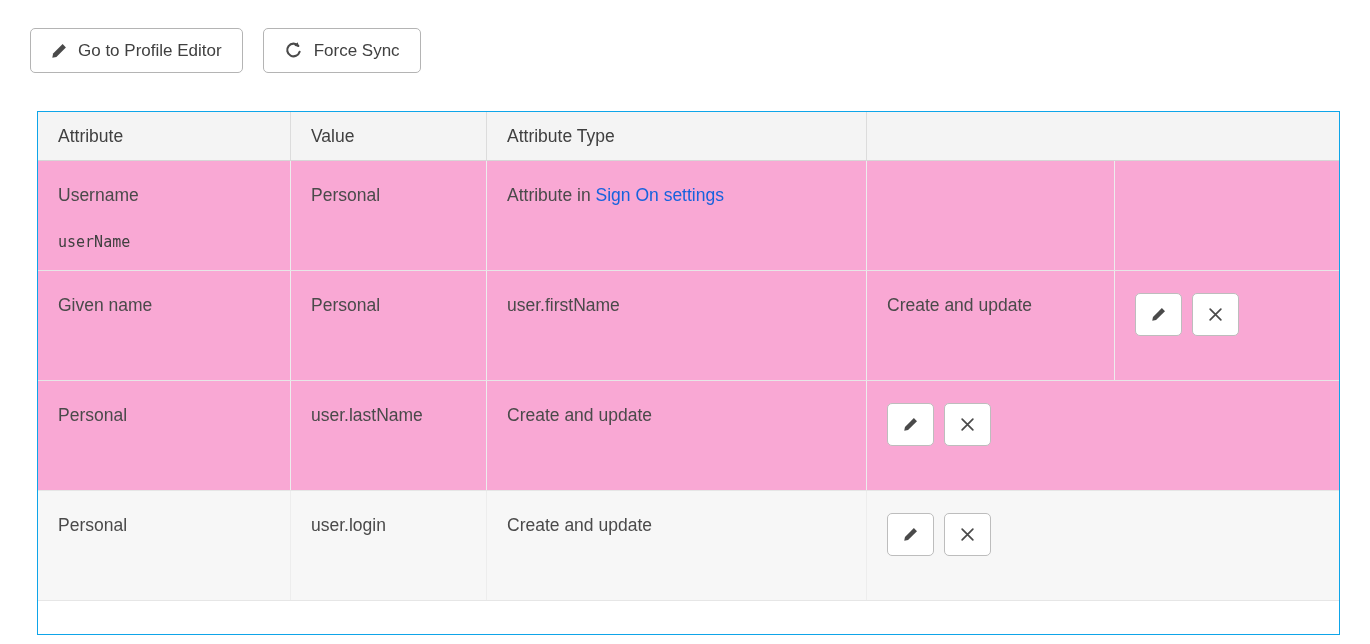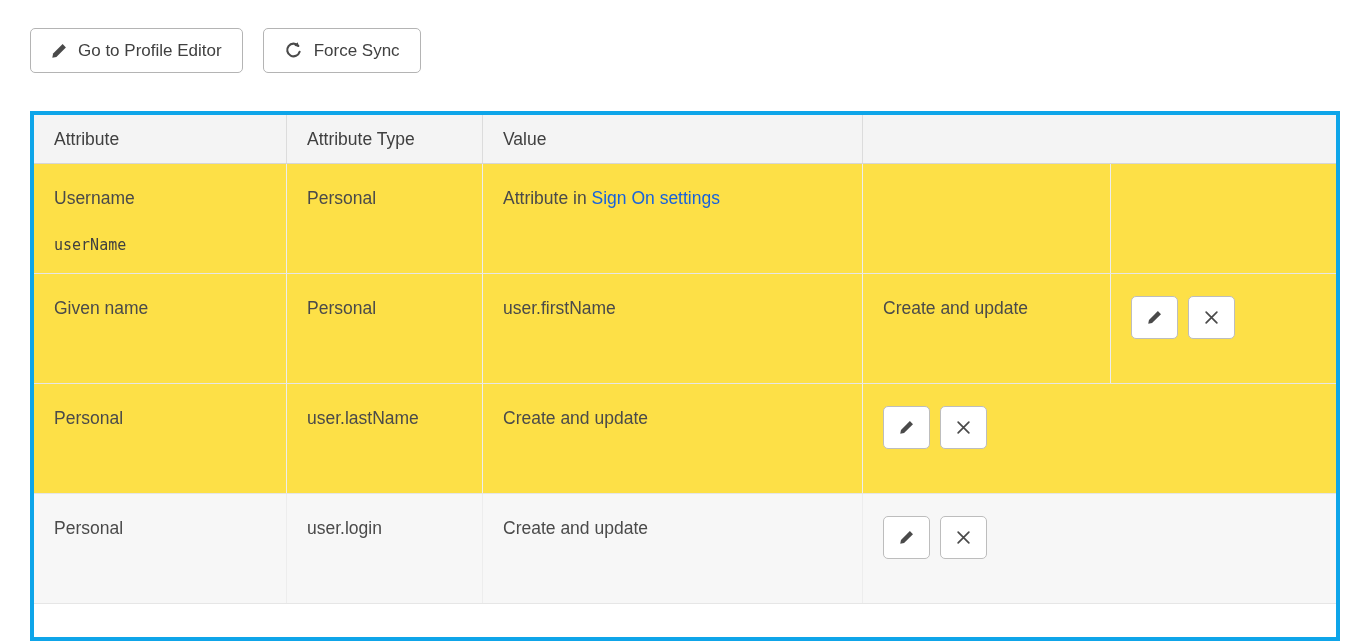"Attribute" .table { border: 4px solid #0ea5e9 -> 1px solid #0ea5e9; margin-left: none -> 7px }
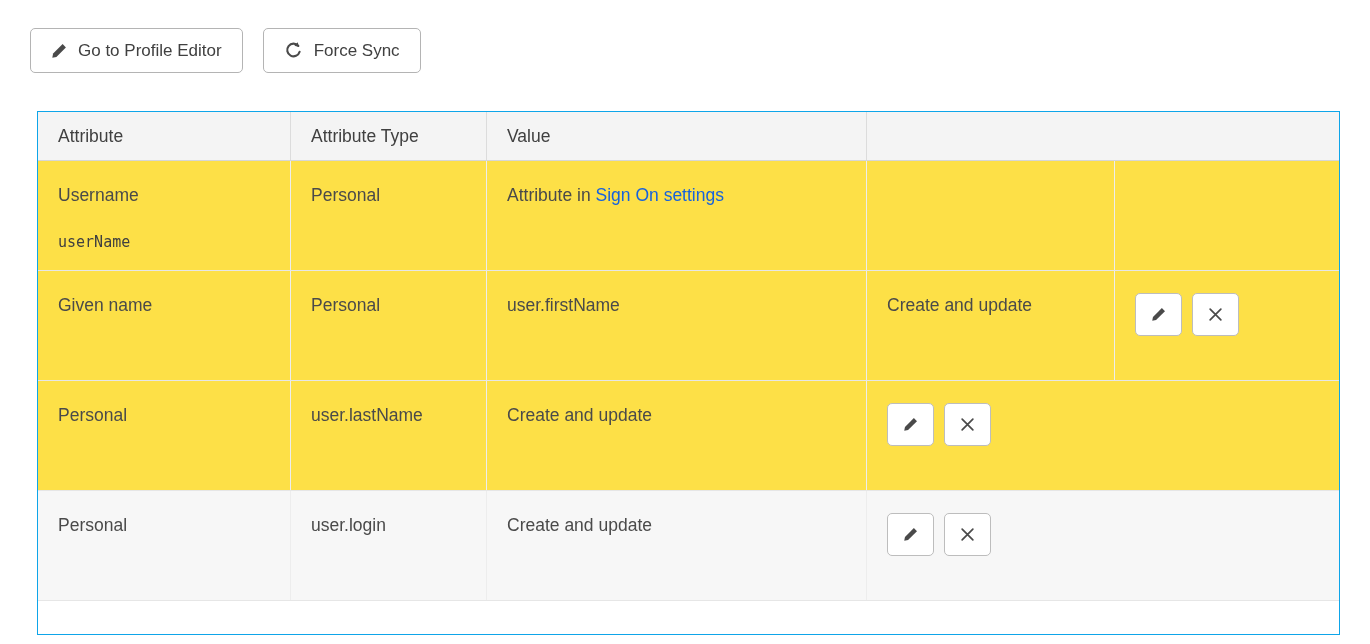"Attribute Type" div.th { order: before "Value" -> after "Value" }
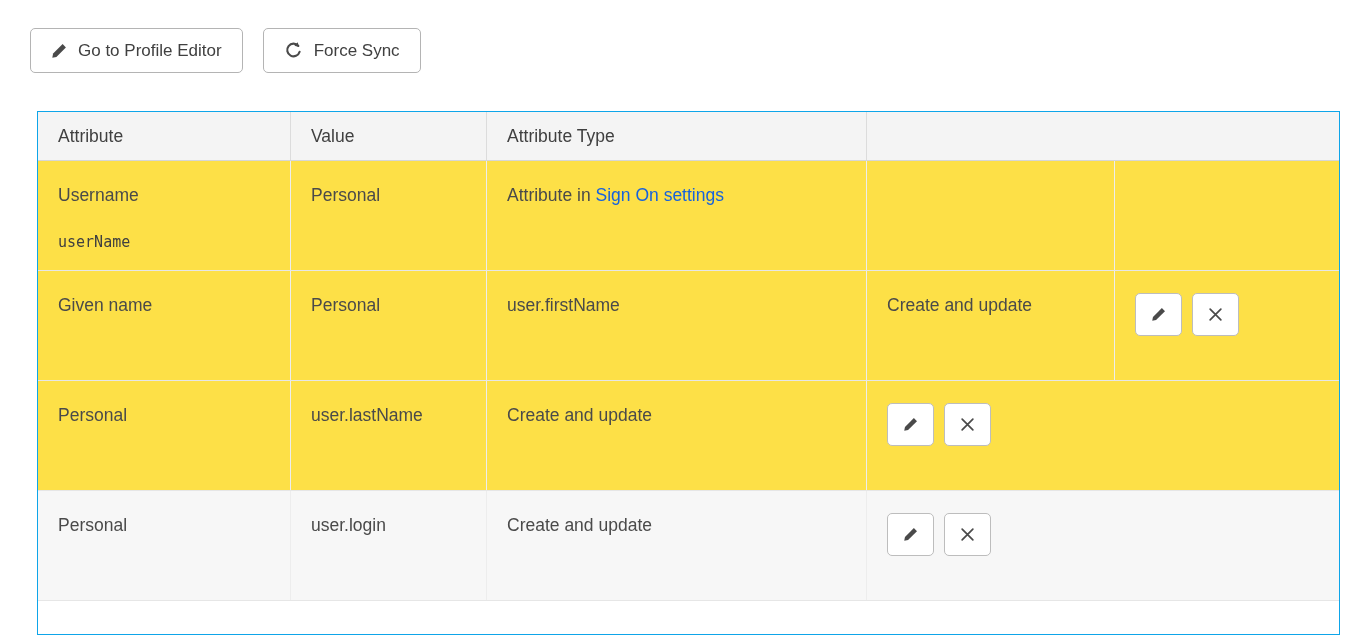"Username" .row { background: #fde047 -> #f9a8d4 }
